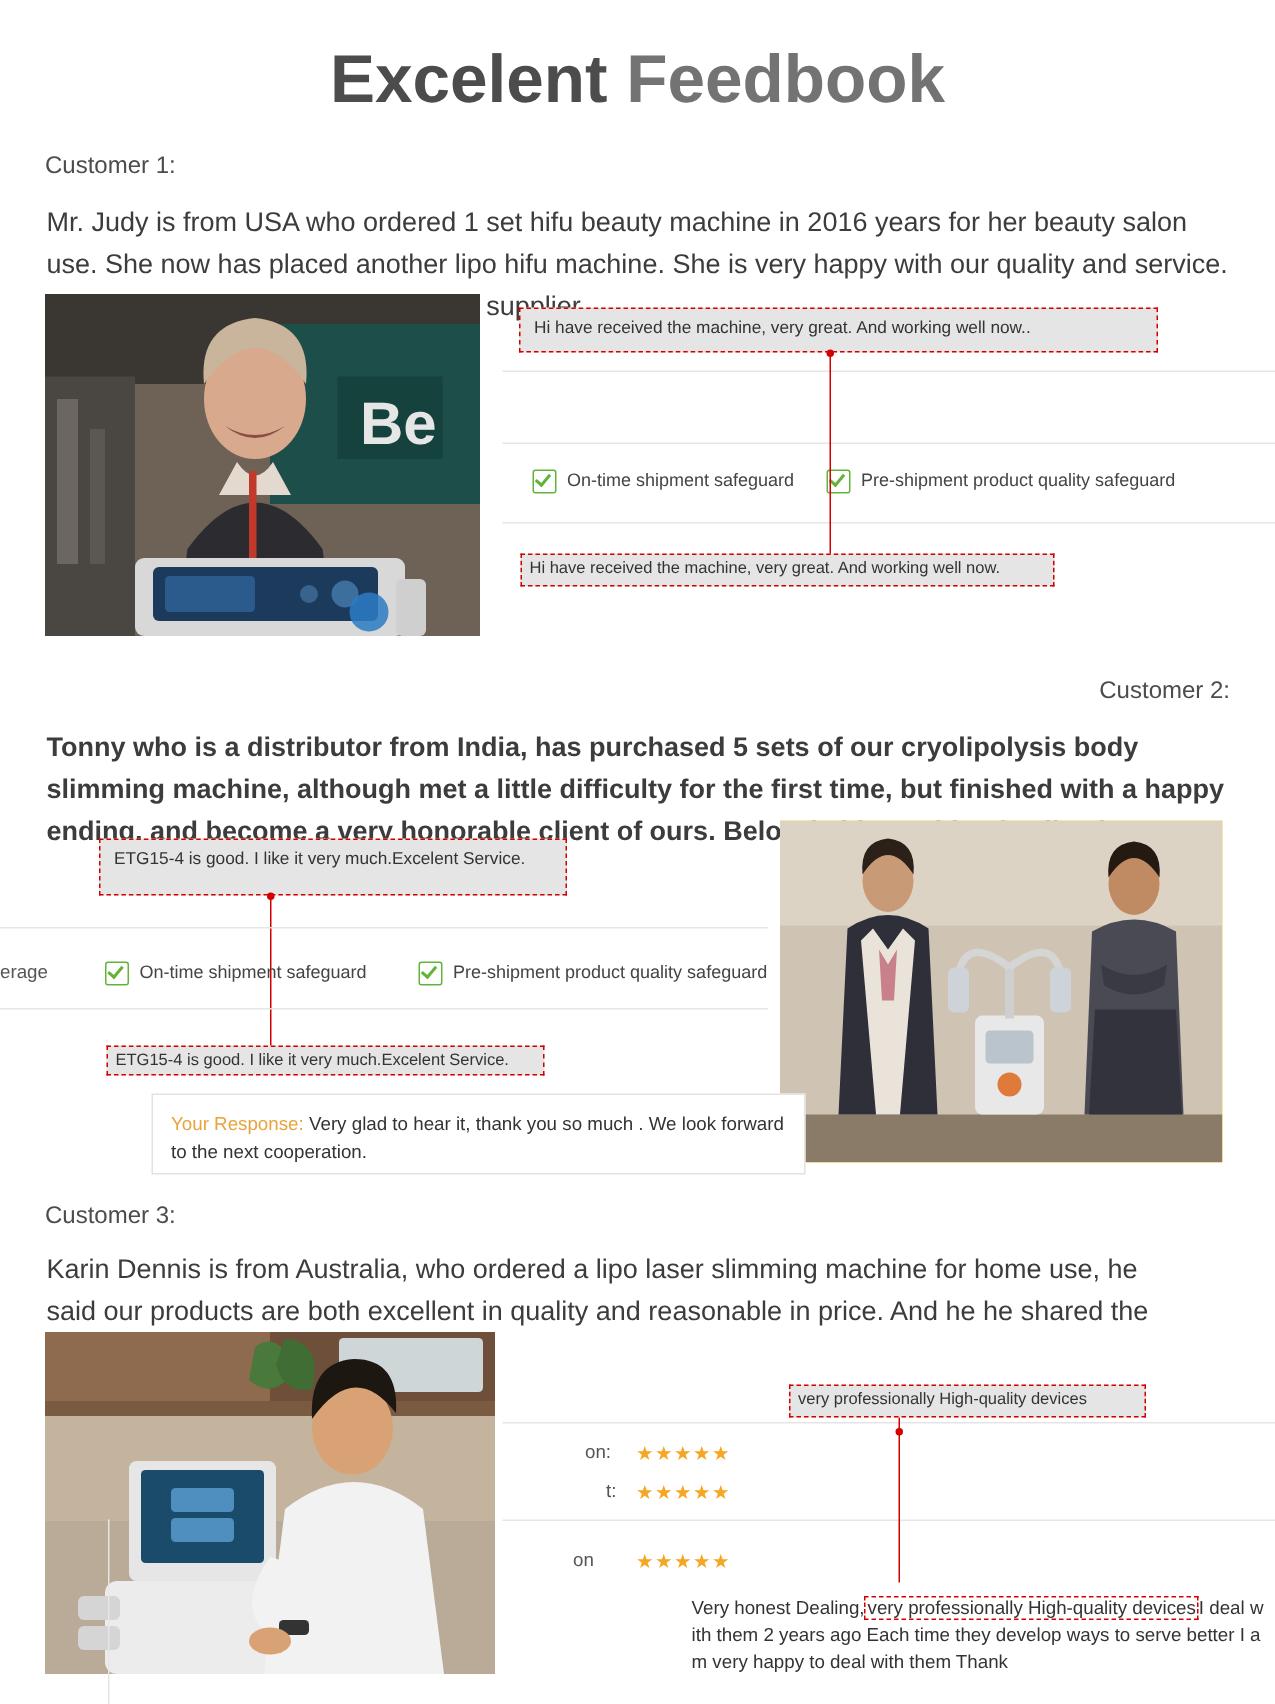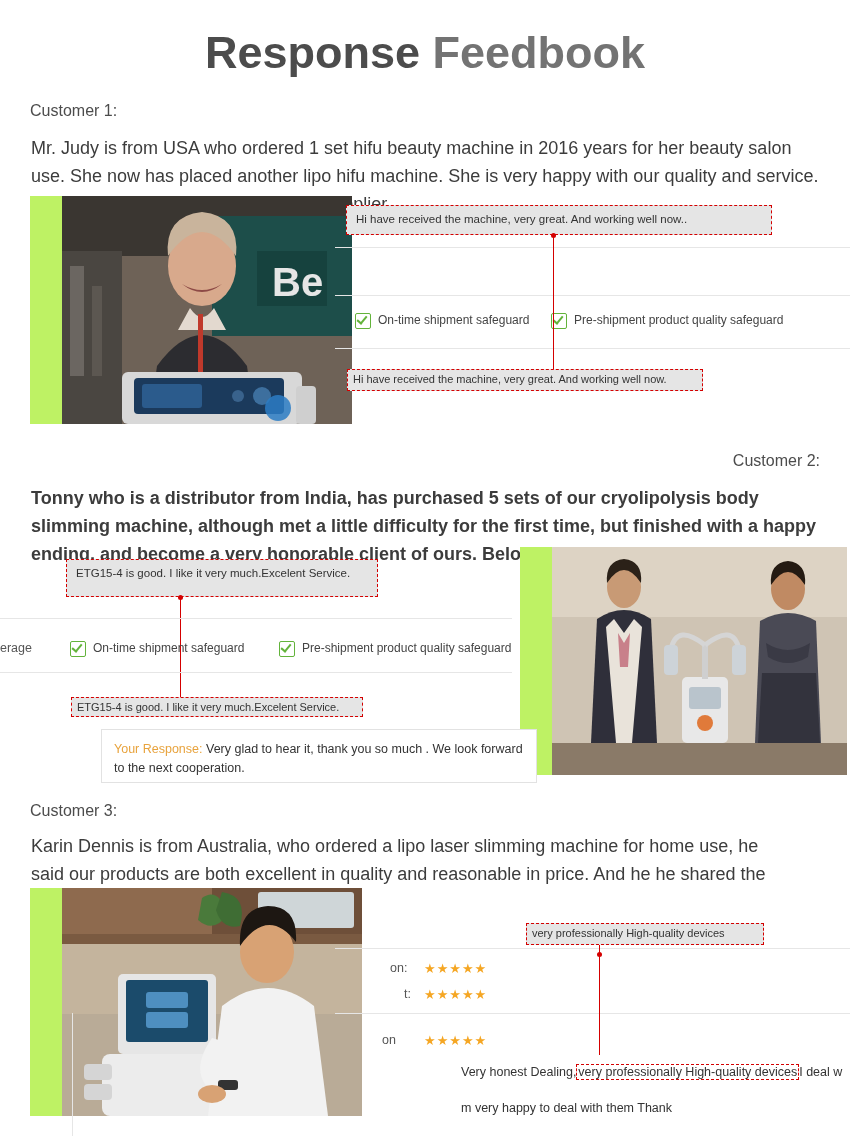"Response" span.word1 { text: Response -> Excelent }
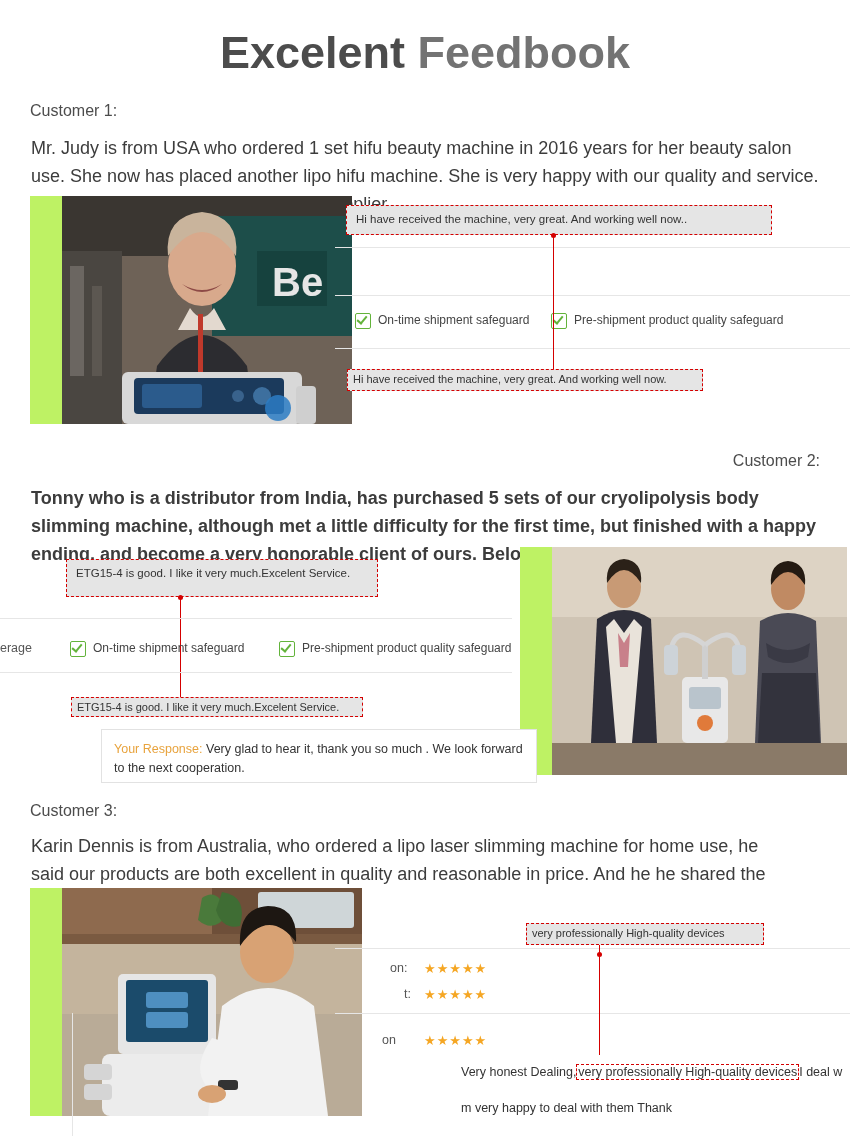"Be" .photo { background: #bef264 -> #fde047; padding-left: 32px -> none }
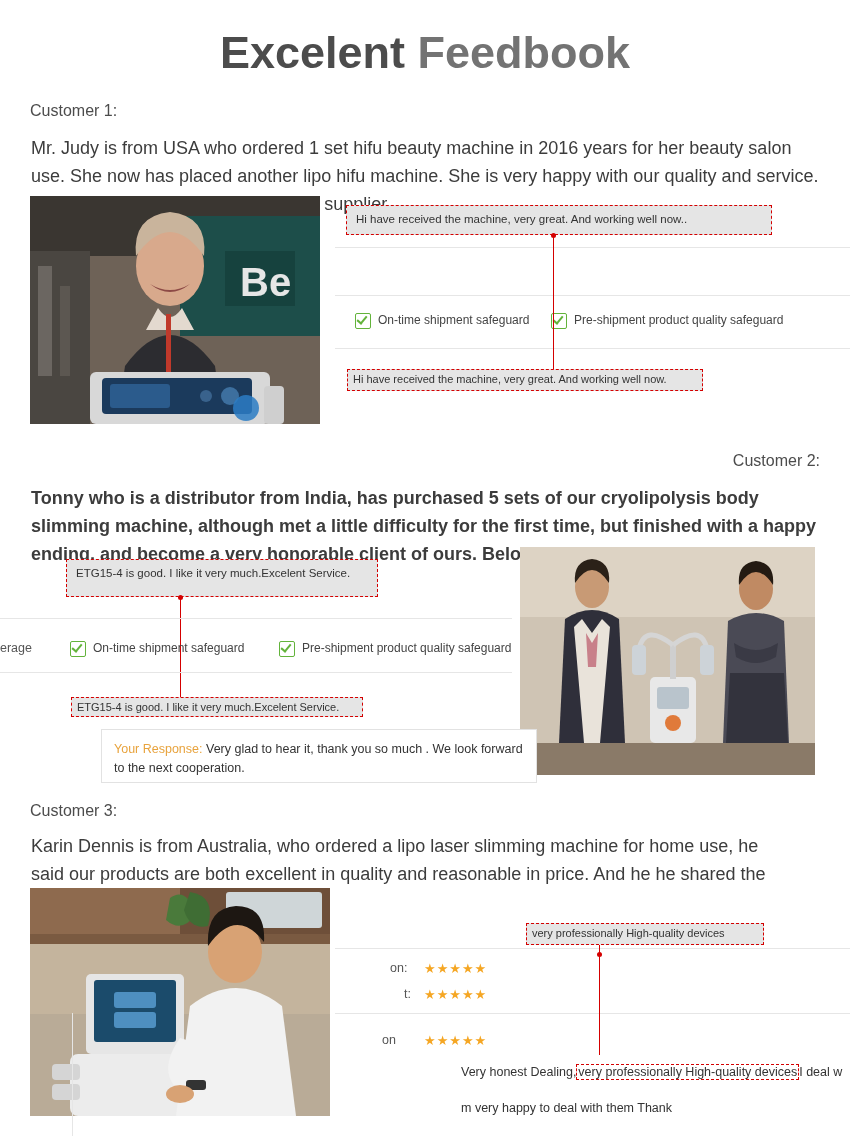"ith them 2 years ago" span { html: none -> <span>ith them 2 years ago Each time they develop ways to serve better I a</span> }
